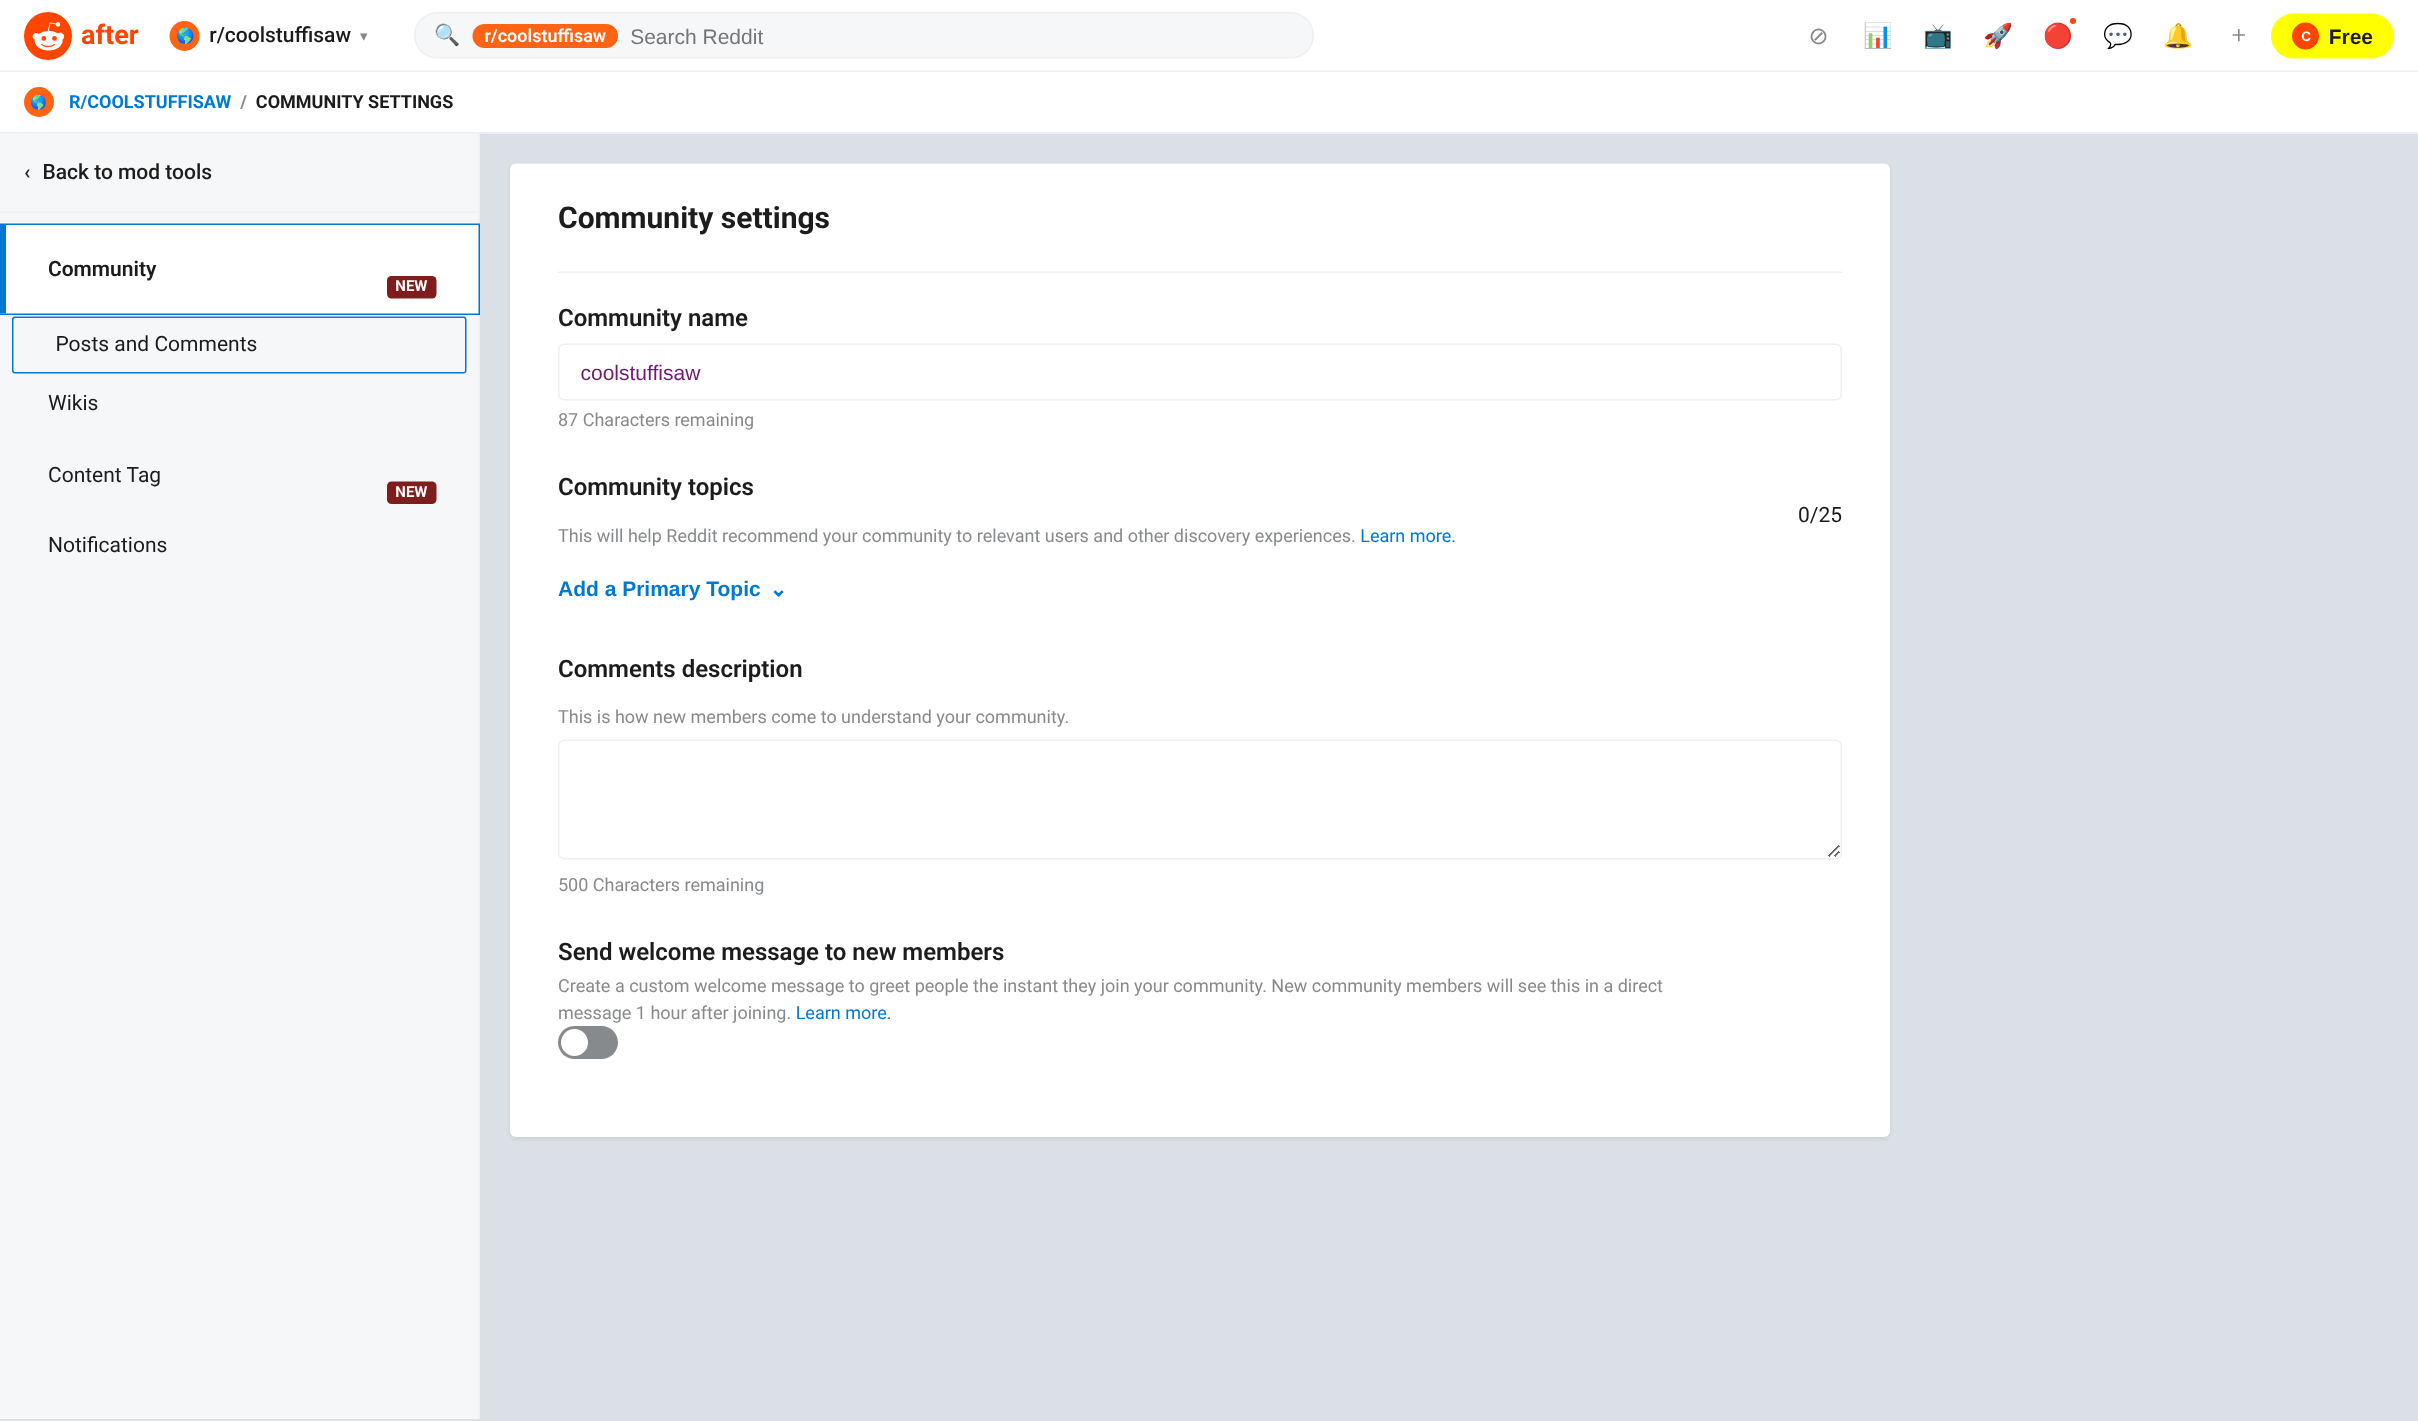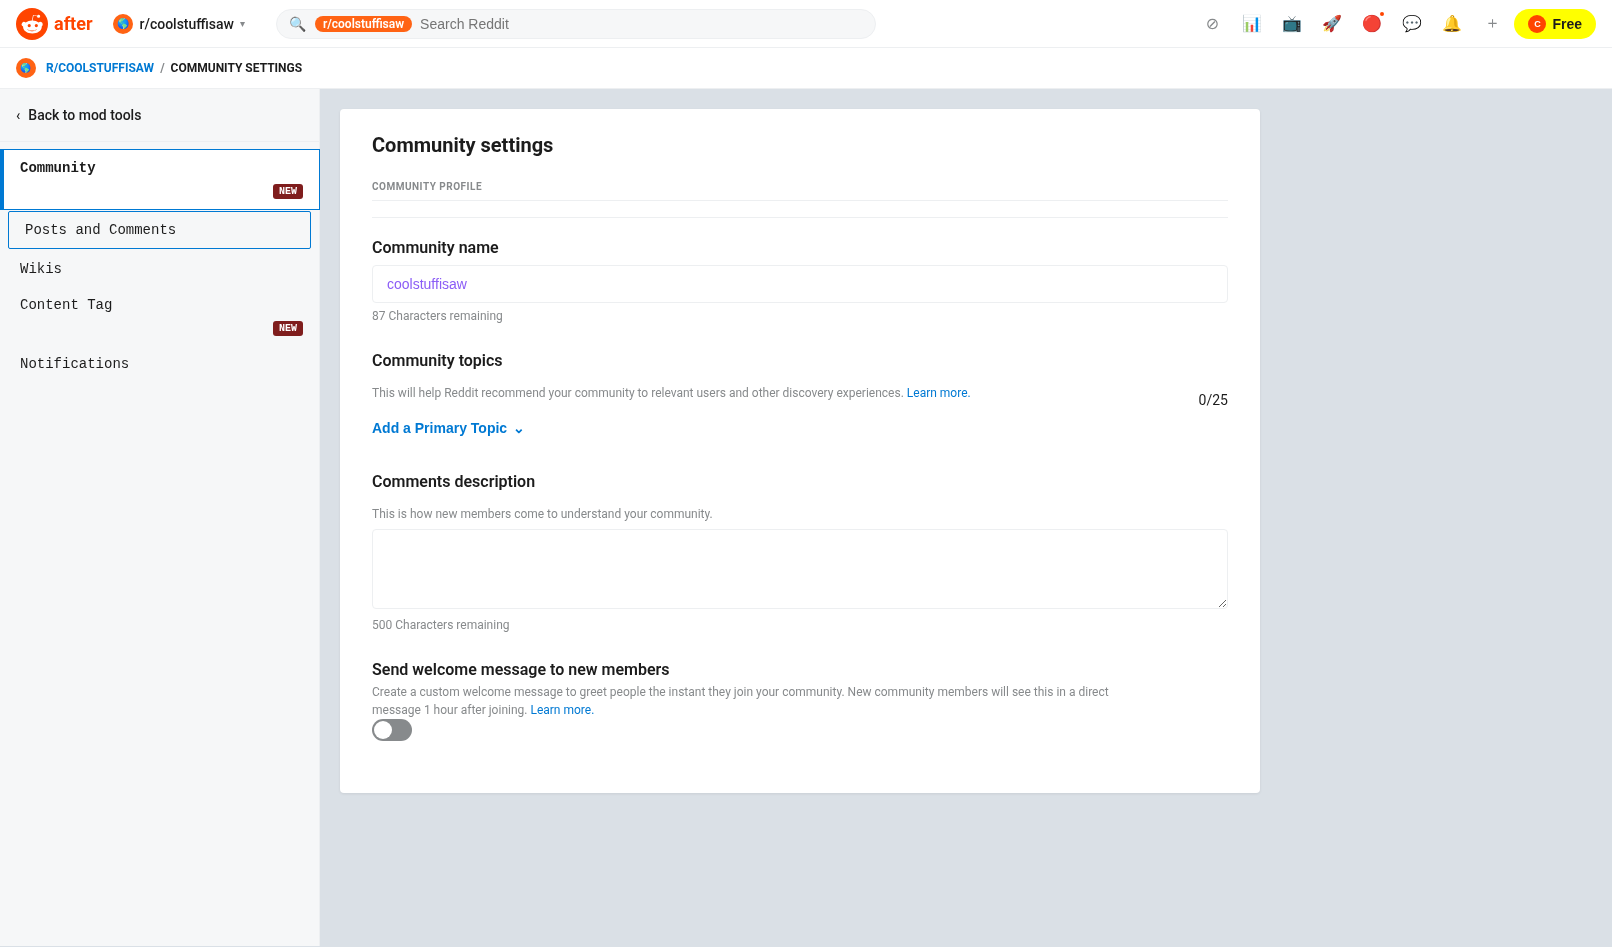"Community" .sidebar-item { align-items: none -> center; font-family: Liberation Mono, monospace -> none; padding: 10px 16px -> 10px 28px }
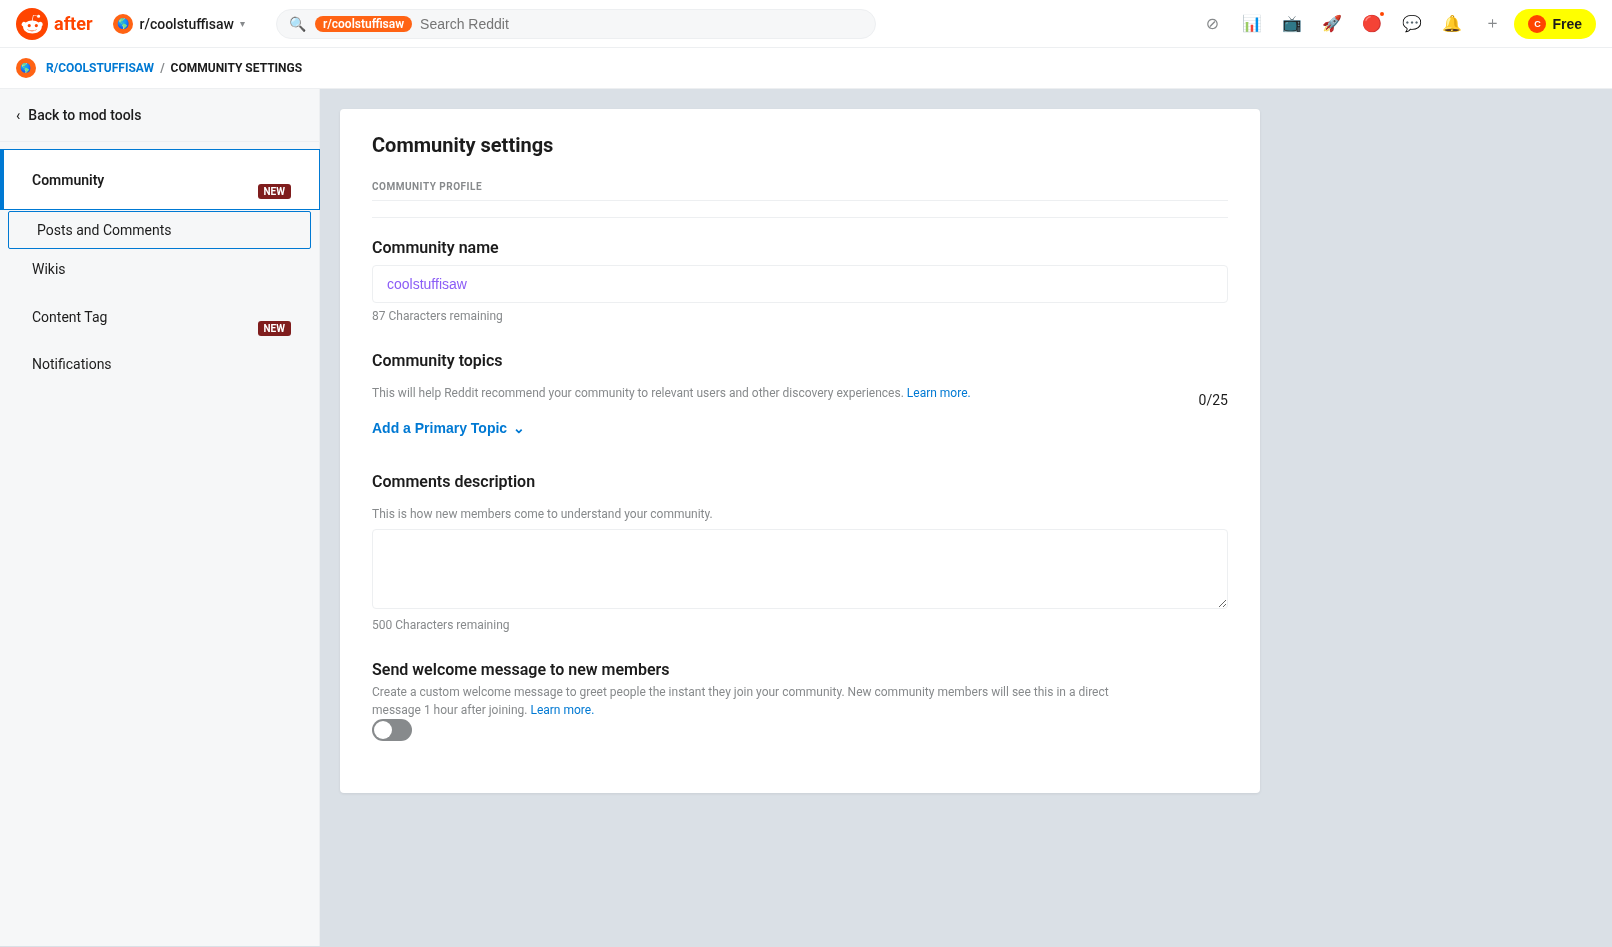"COMMUNITY PROFILE" div.section-label { html: <div>COMMUNITY PROFILE</div> -> none }
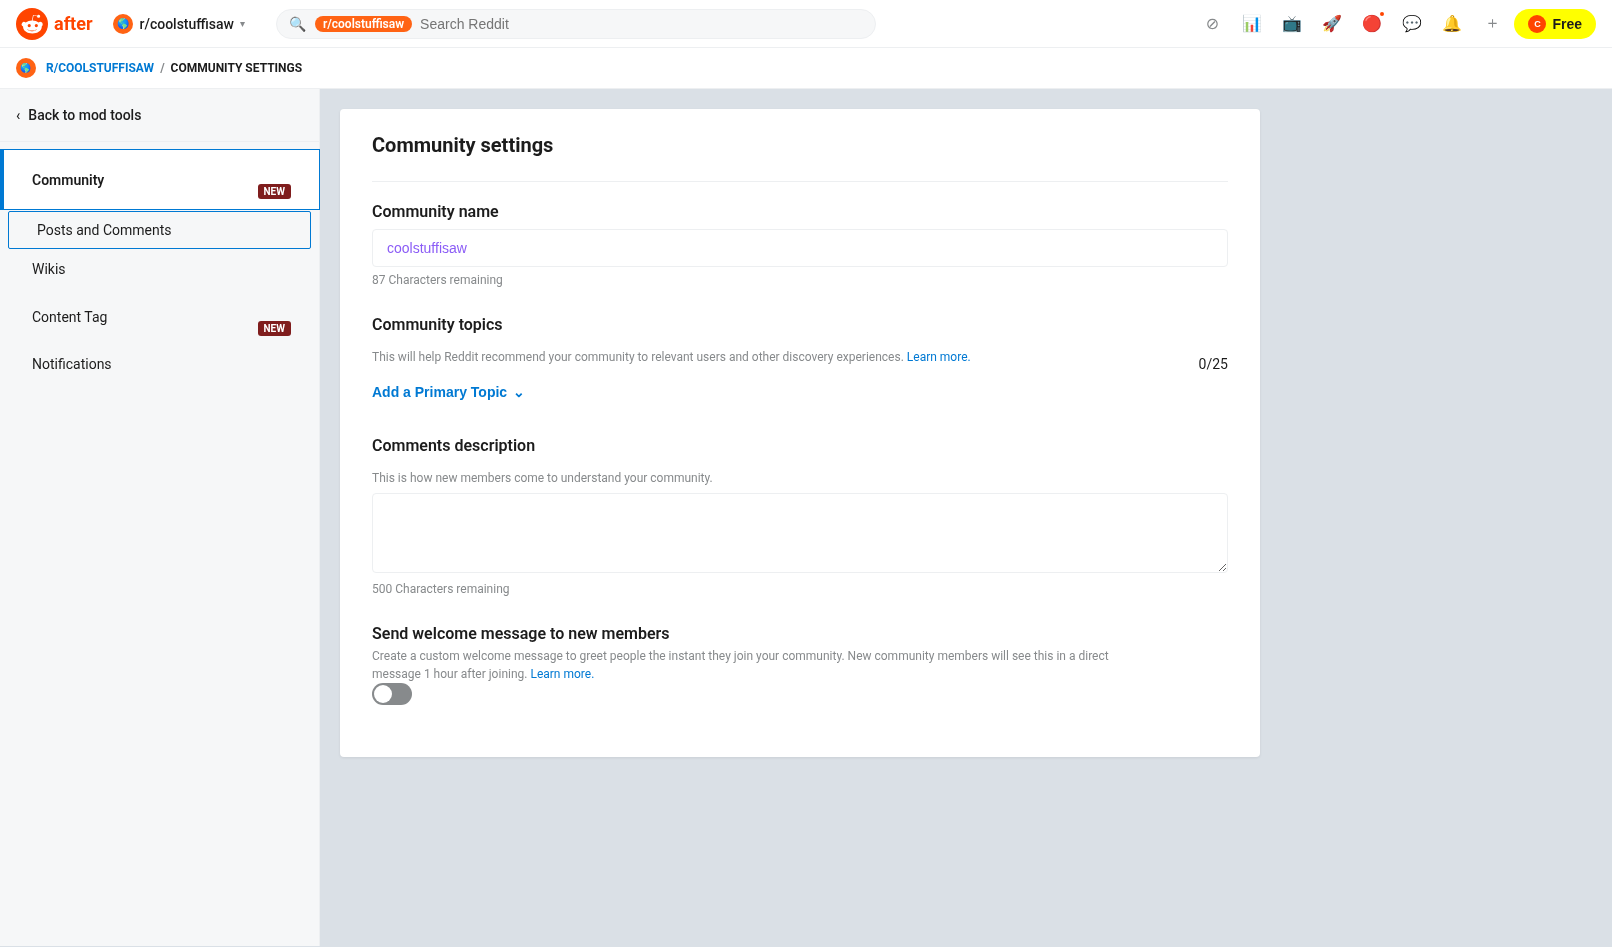"coolstuffisaw" .form-input { color: #8b5cf6 -> #701a75 }
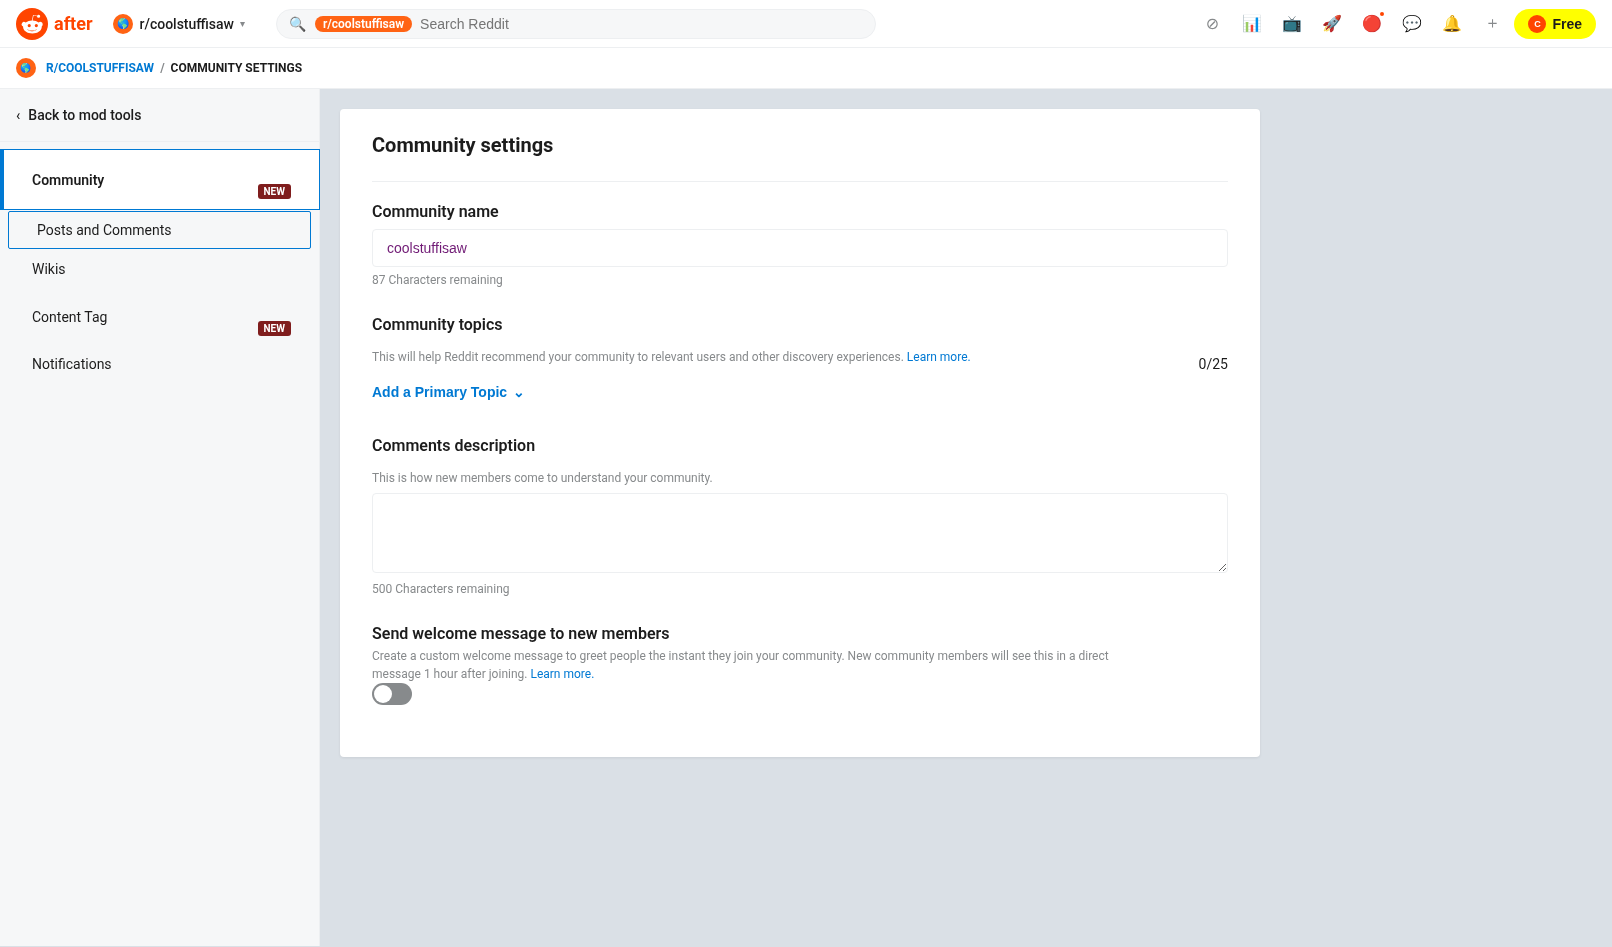"Community topics" .topic-header { align-items: flex-end -> center }
